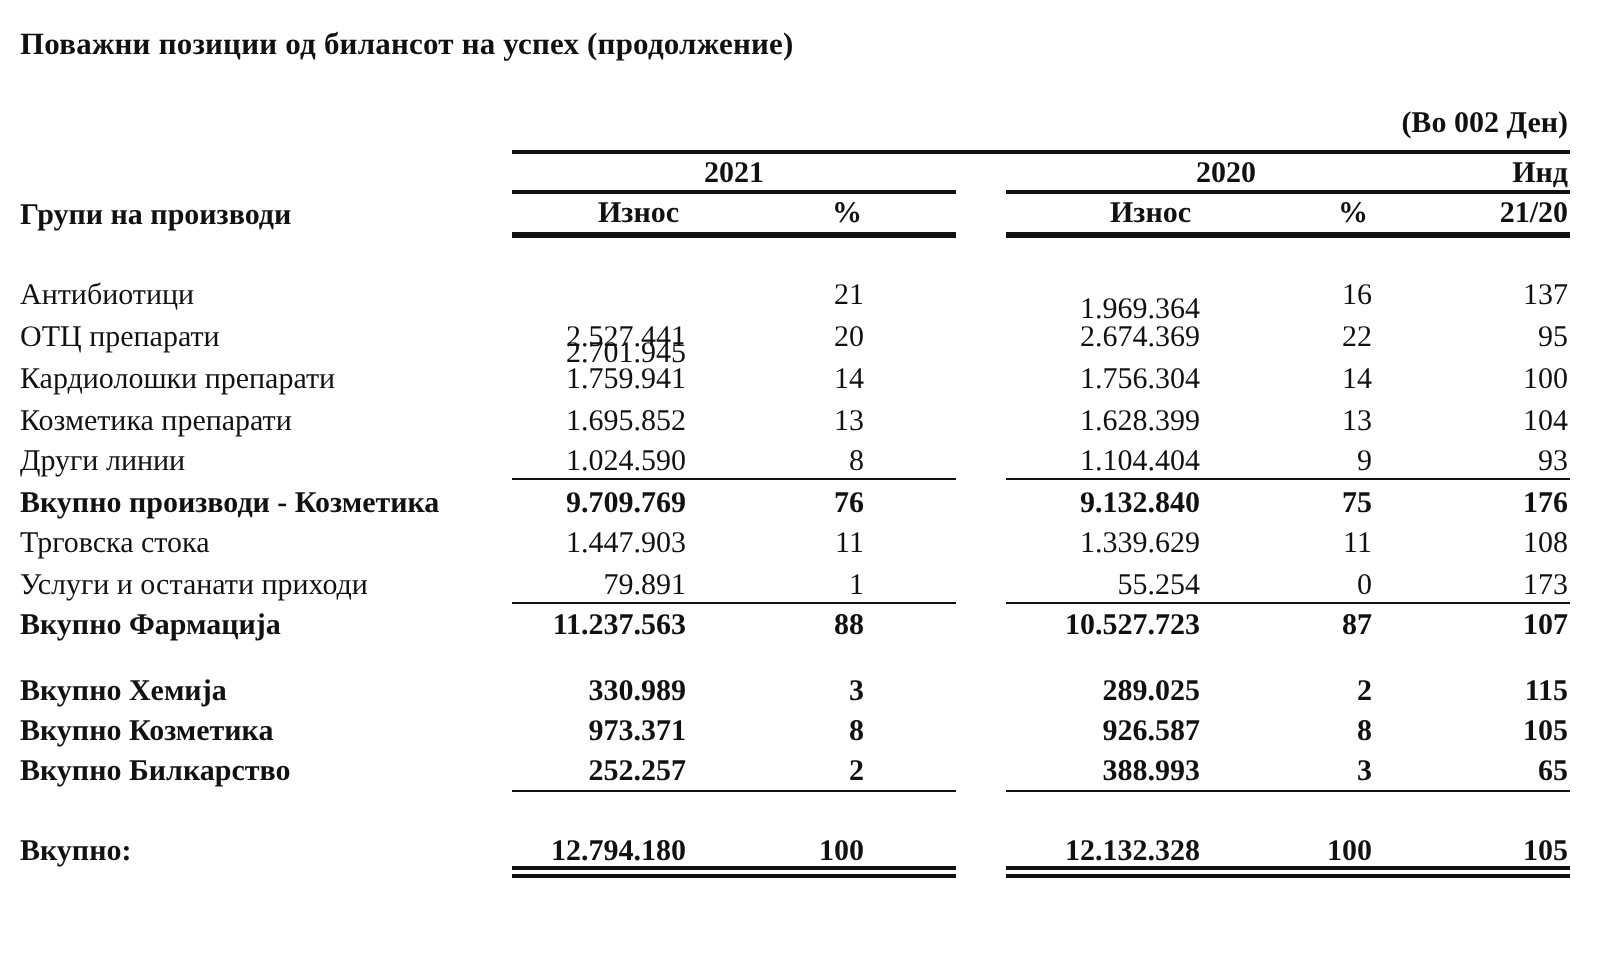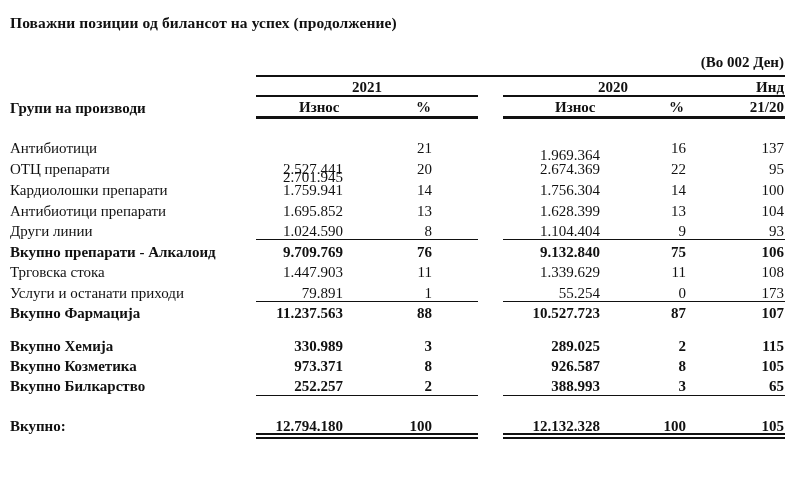"Антибиотици препарати" div.cell { text: Антибиотици -> Козметика }
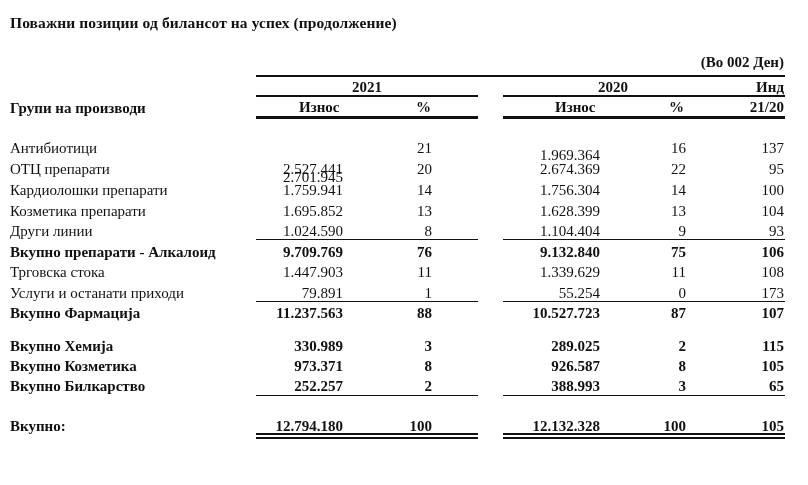"Вкупно препарати - Алкалоид" div.cell { text: препарати - Алкалоид -> производи - Козметика }
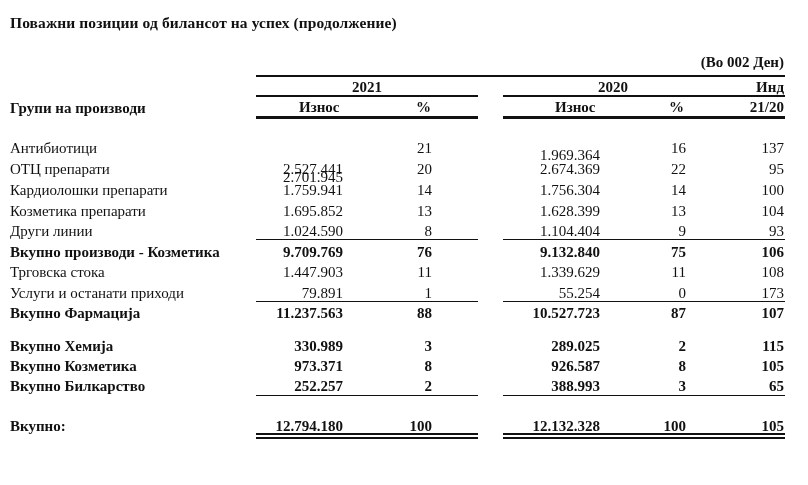"106" div.cell { text: 106 -> 176 }
